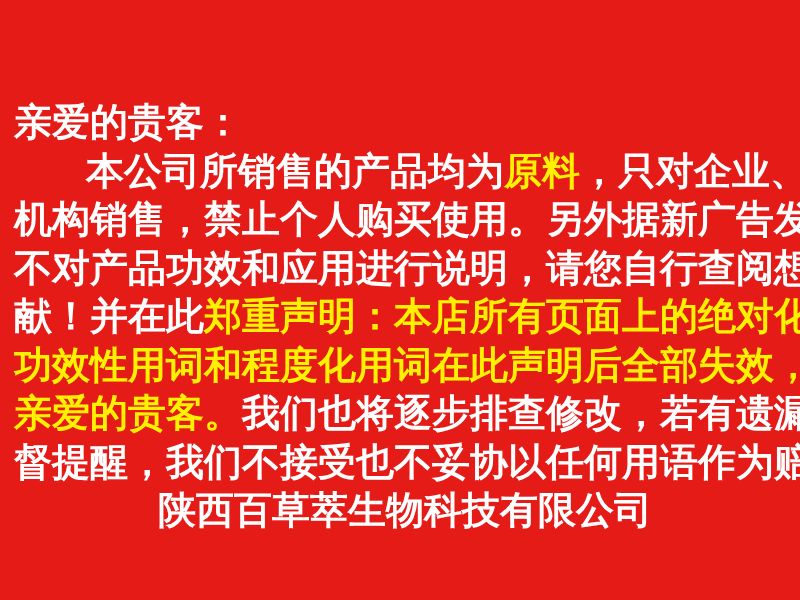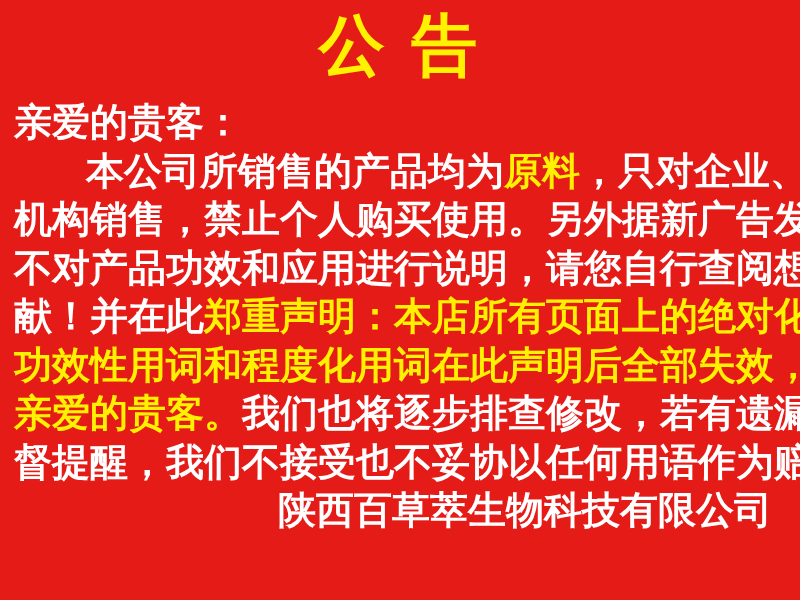"公 告" div.title { html: <div>公 告</div> -> none }
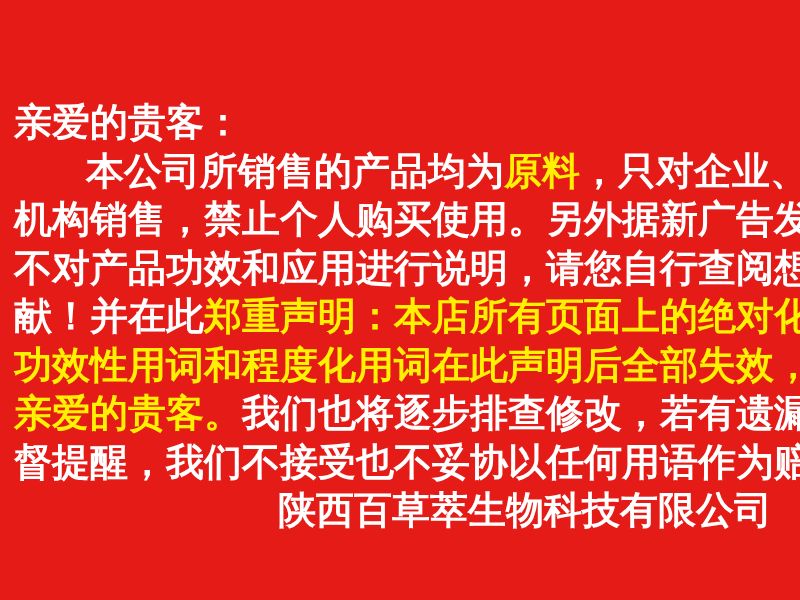"亲爱的贵客：" .body { right: 28px -> 4px }
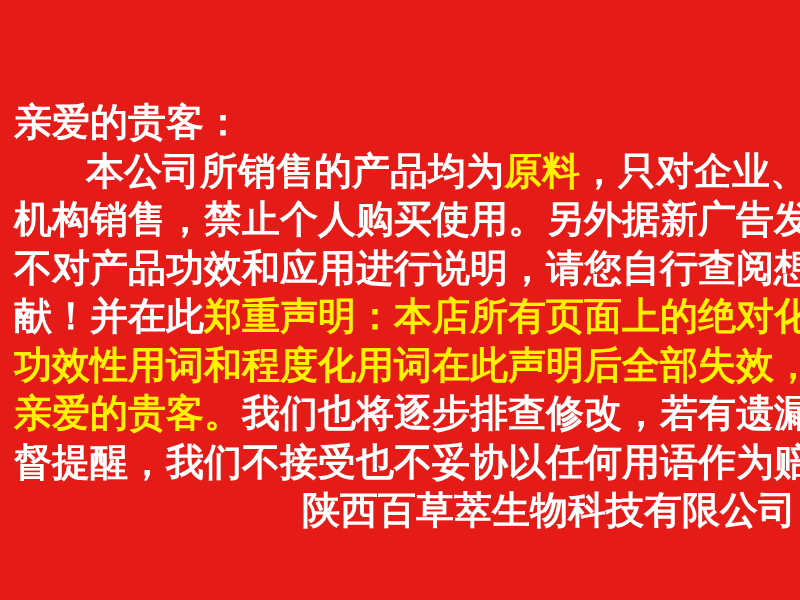"陕西百草萃生物科技有限公司" .line.right { text-align: right -> center }
